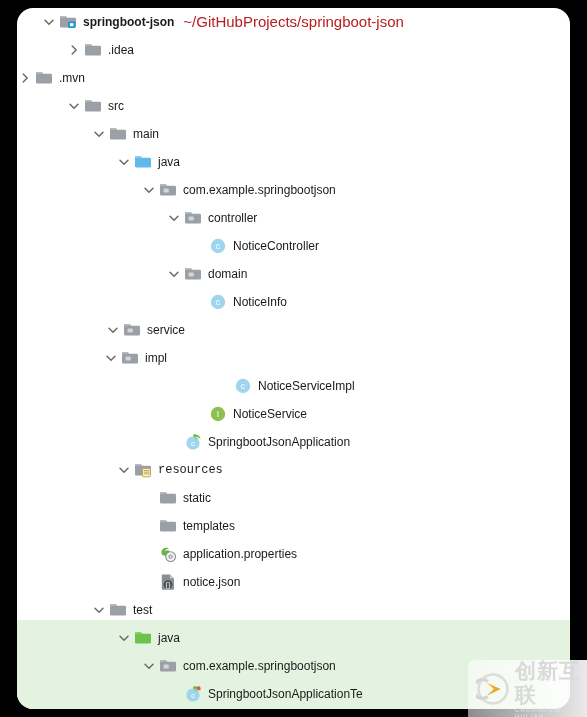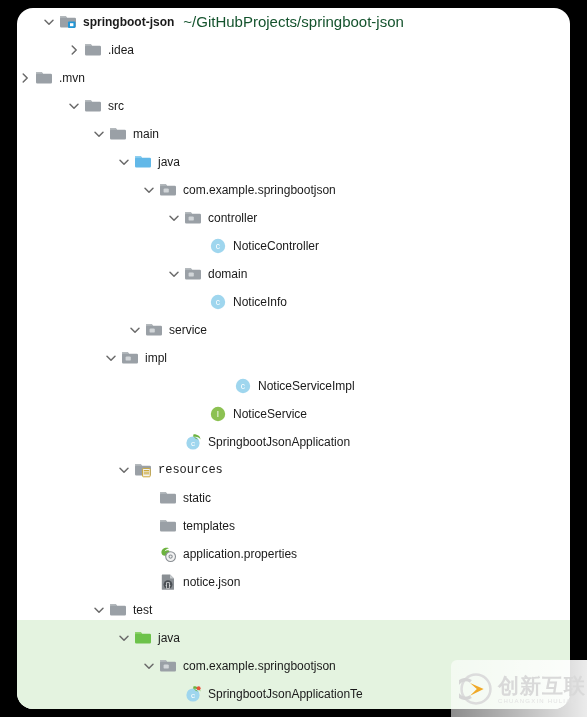"~/GitHubProjects/springboot-json" .path { color: #14532d -> #b91c1c }
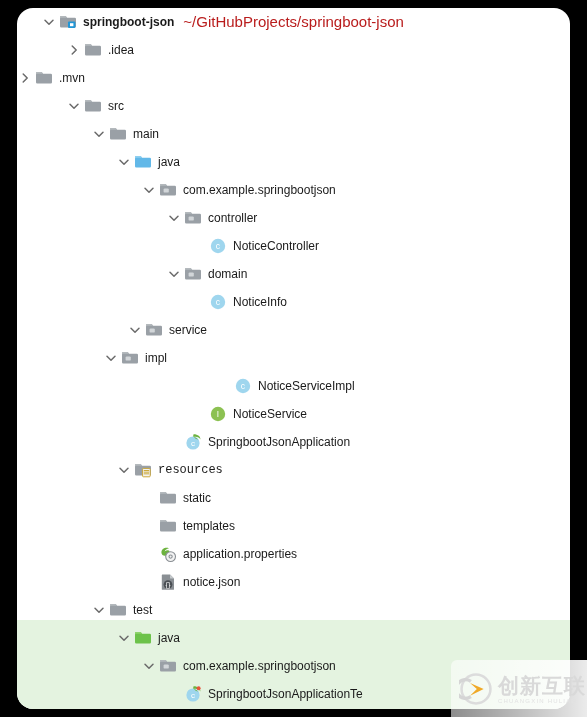"service" div.row { padding-left: 110px -> 88px }
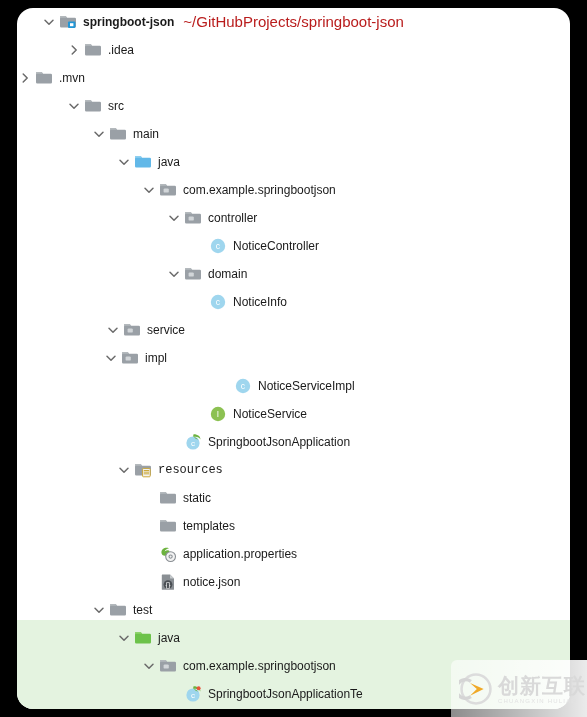"创新互联" .watermark { width: 136px -> 119px }
